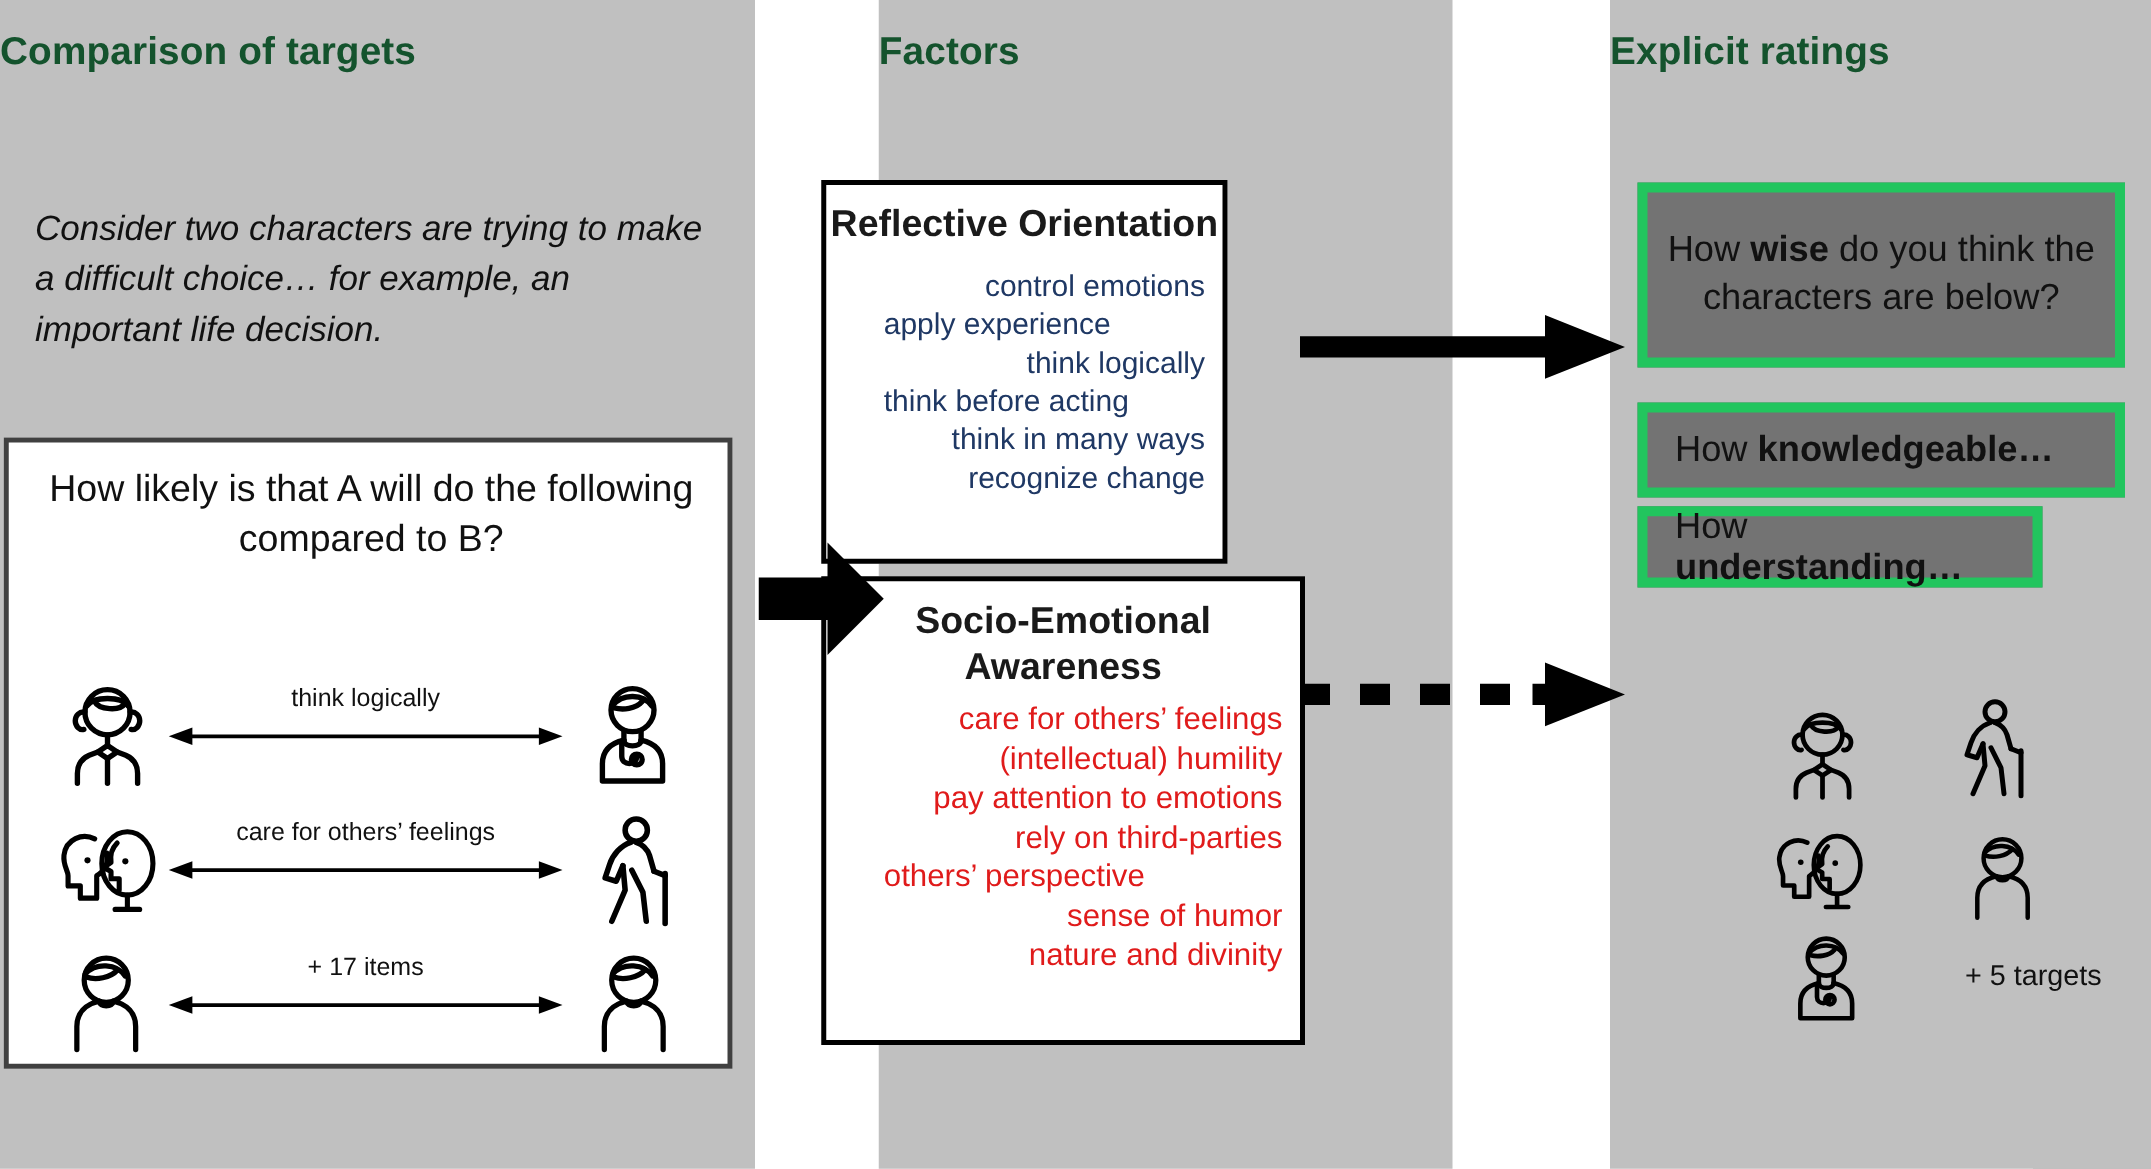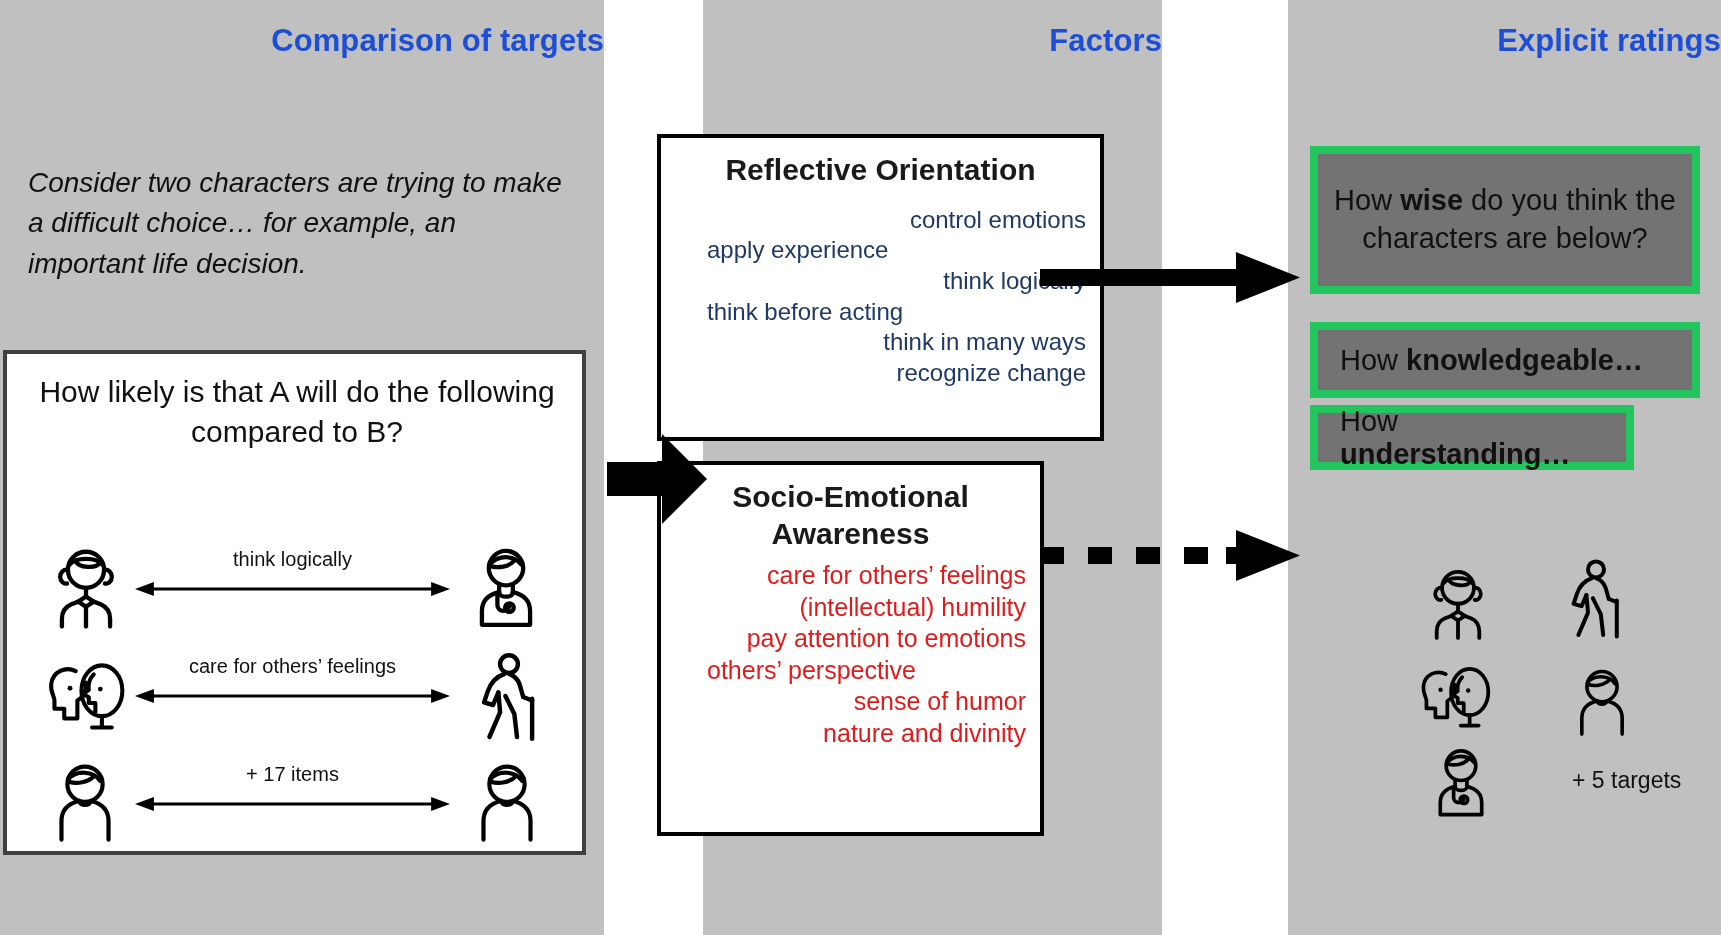"Comparison of targets" .panel-title { color: #1d4ed8 -> #14532d; text-align: right -> left }
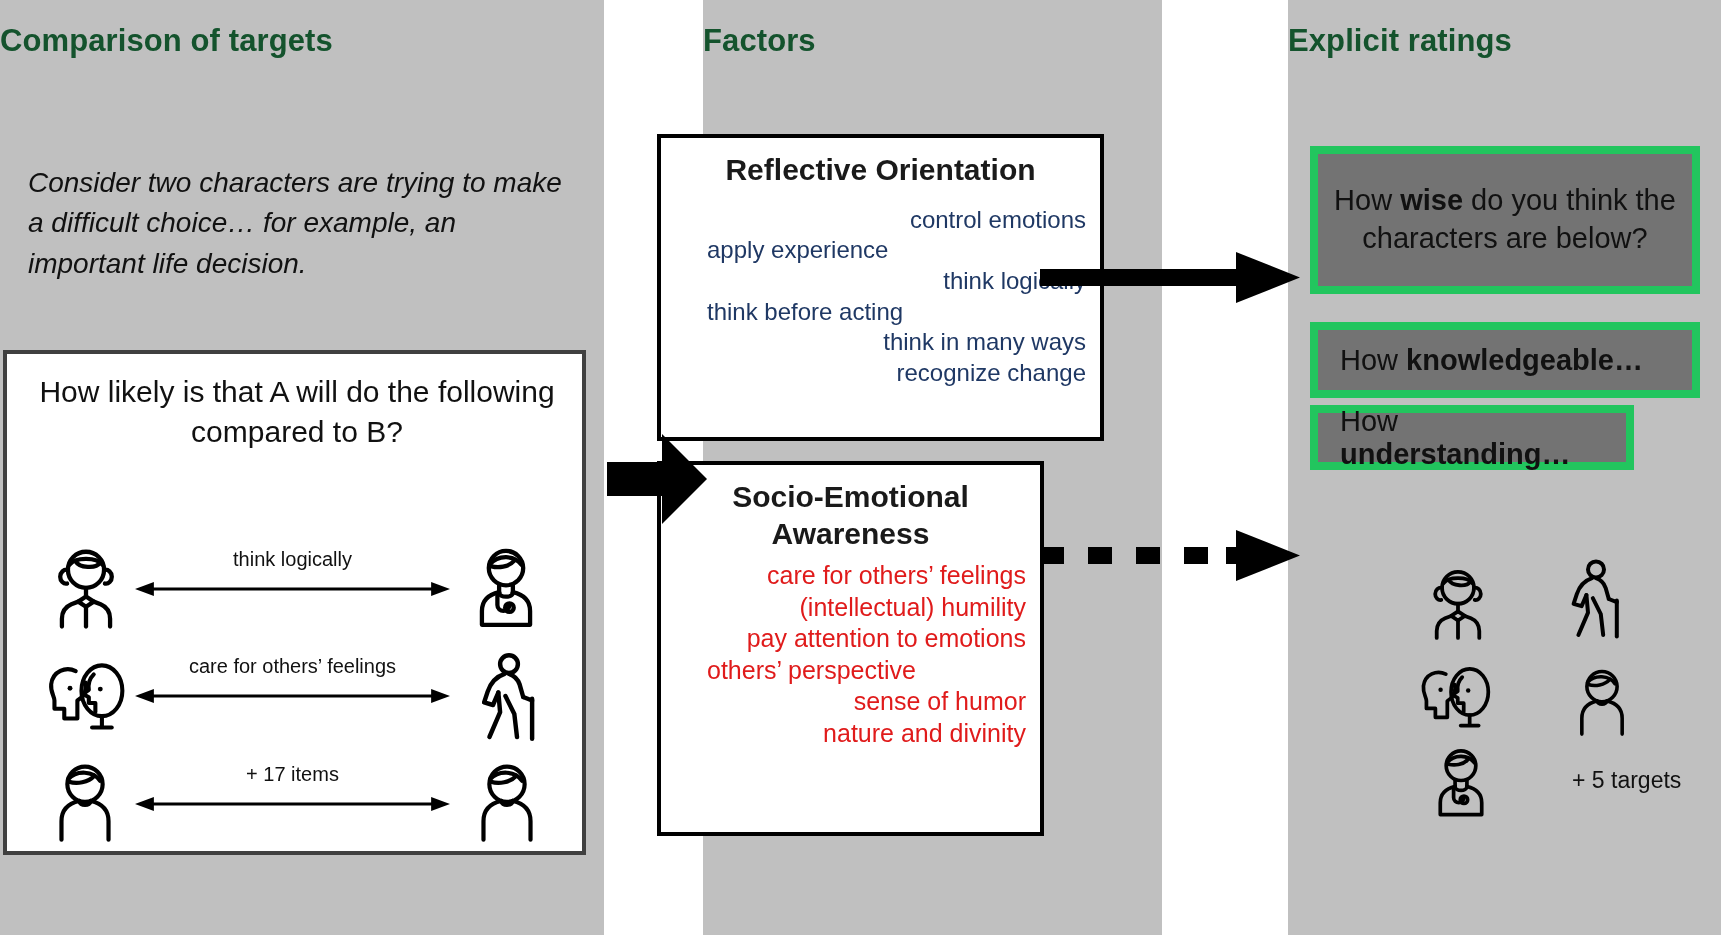"Reflective Orientation" #box-reflective { top: 134px -> 144px; width: 447px -> 325px }
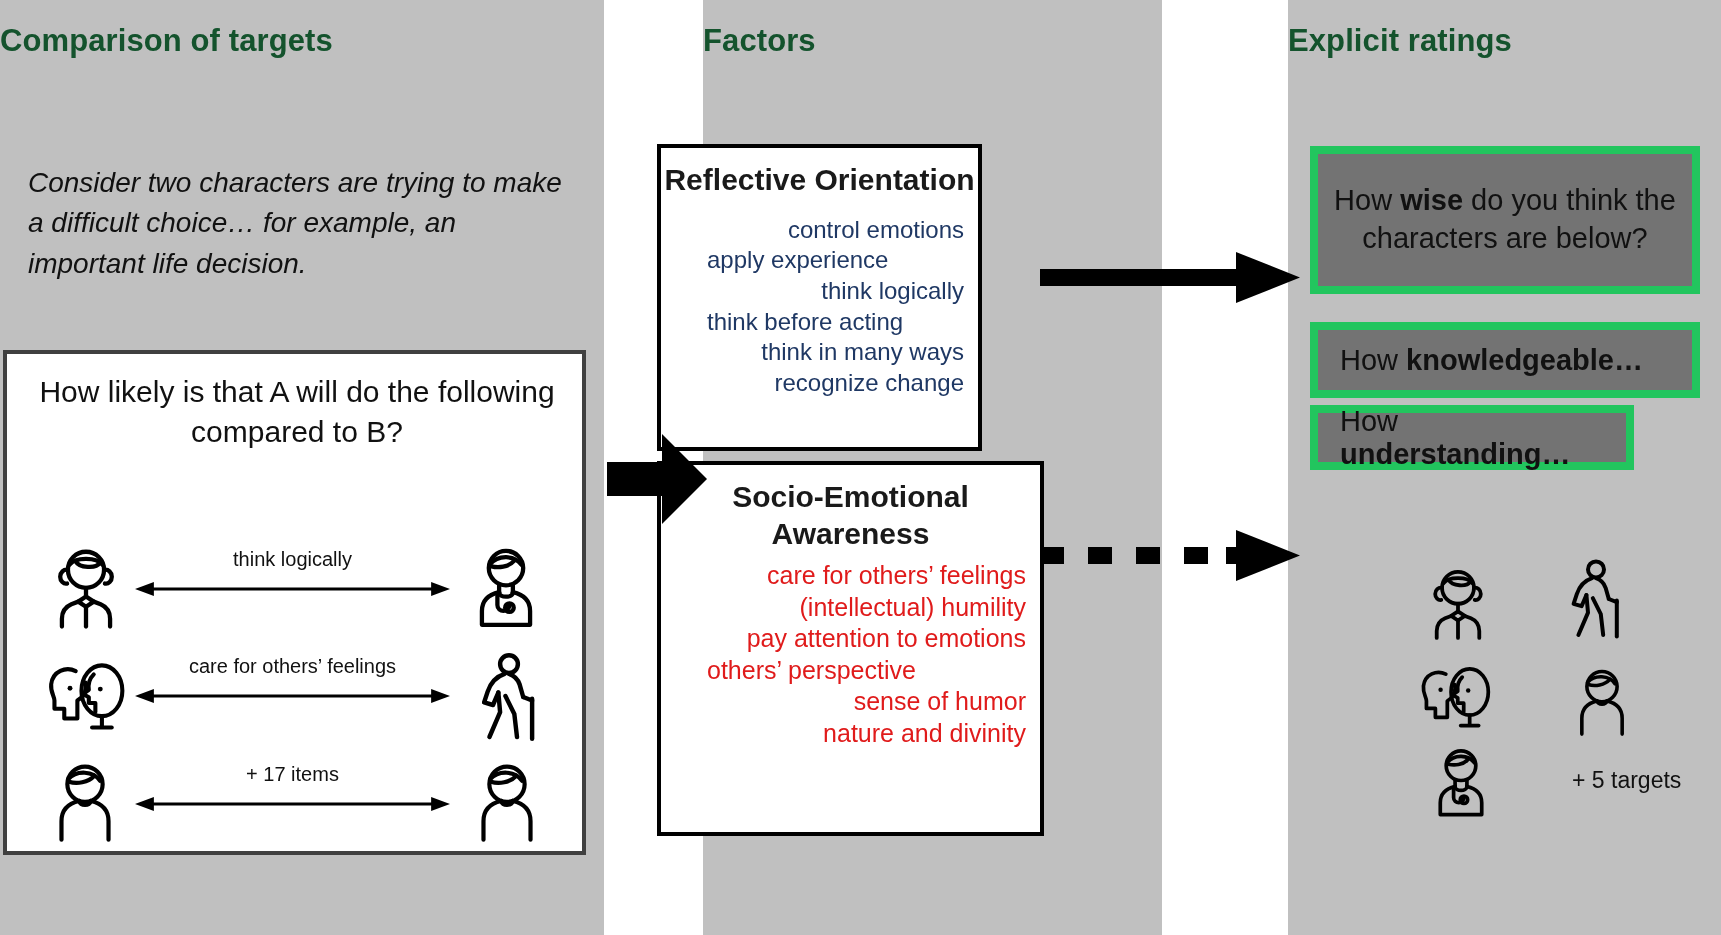"rely on third-parties" div.fitem { html: none -> <div>rely on third-parties</div> }
